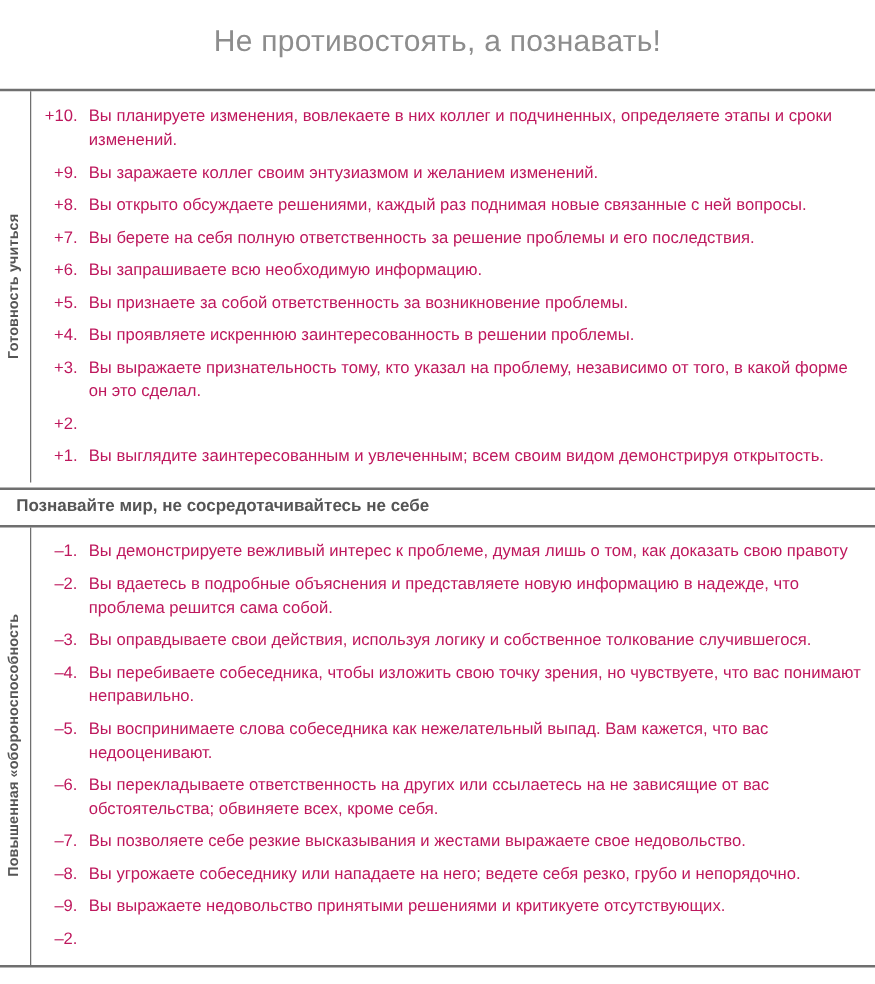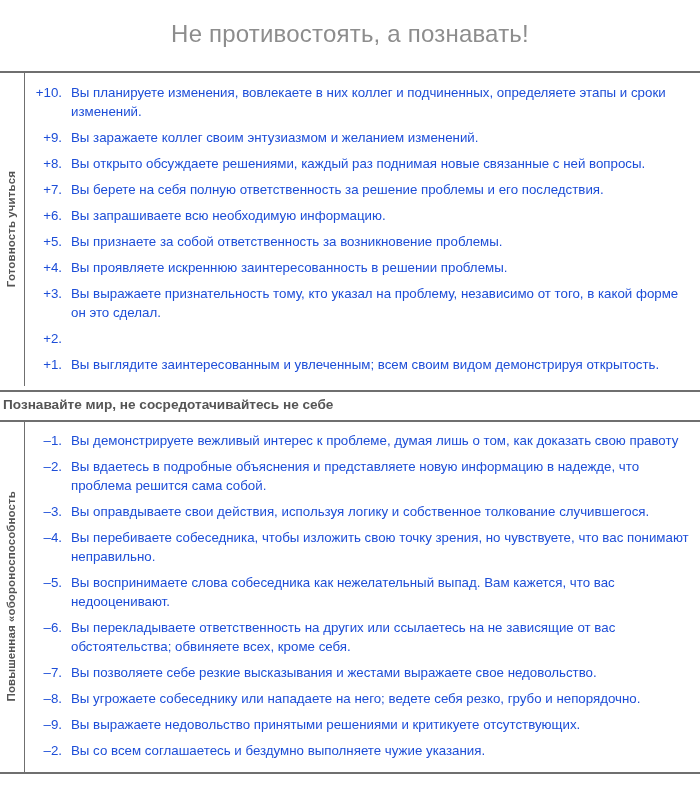"+10." .item { color: #1d4ed8 -> #be185d }
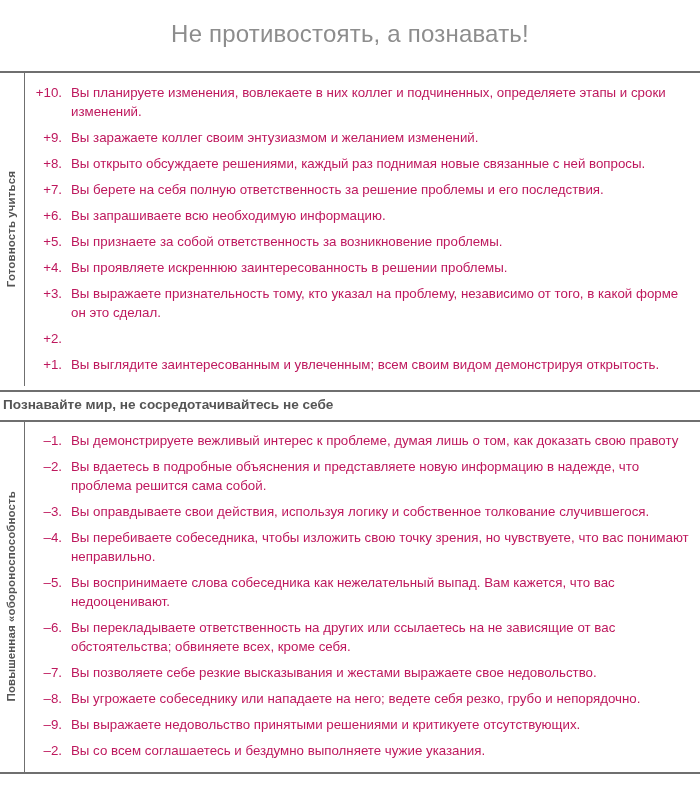"Познавайте мир, не сосредотачивайтесь не" .band-title { margin-left: none -> 10px }
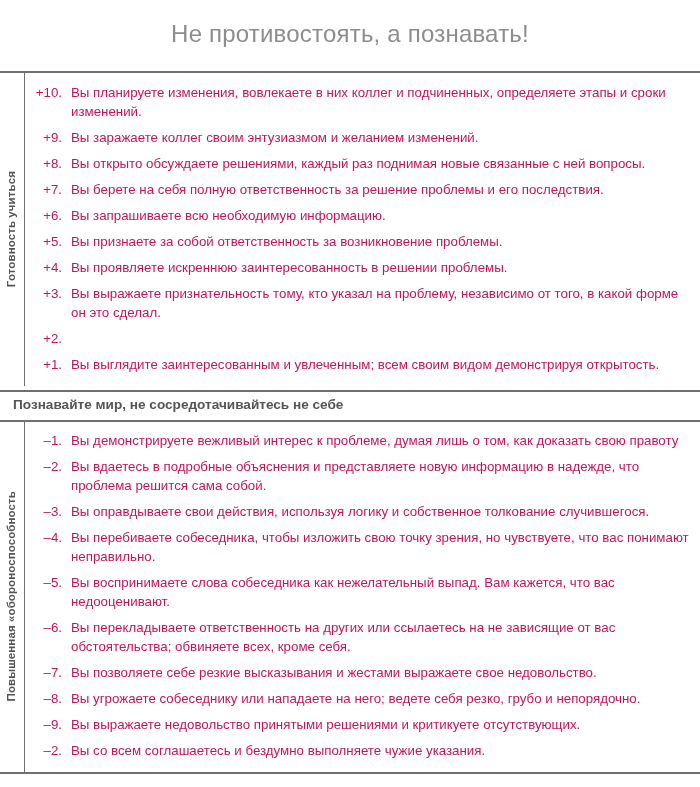"Вы со всем соглашаетесь и" span.item-text { html: <span>Вы со всем соглашаетесь и бездумно выполняете чужие указания.</span> -> none }
